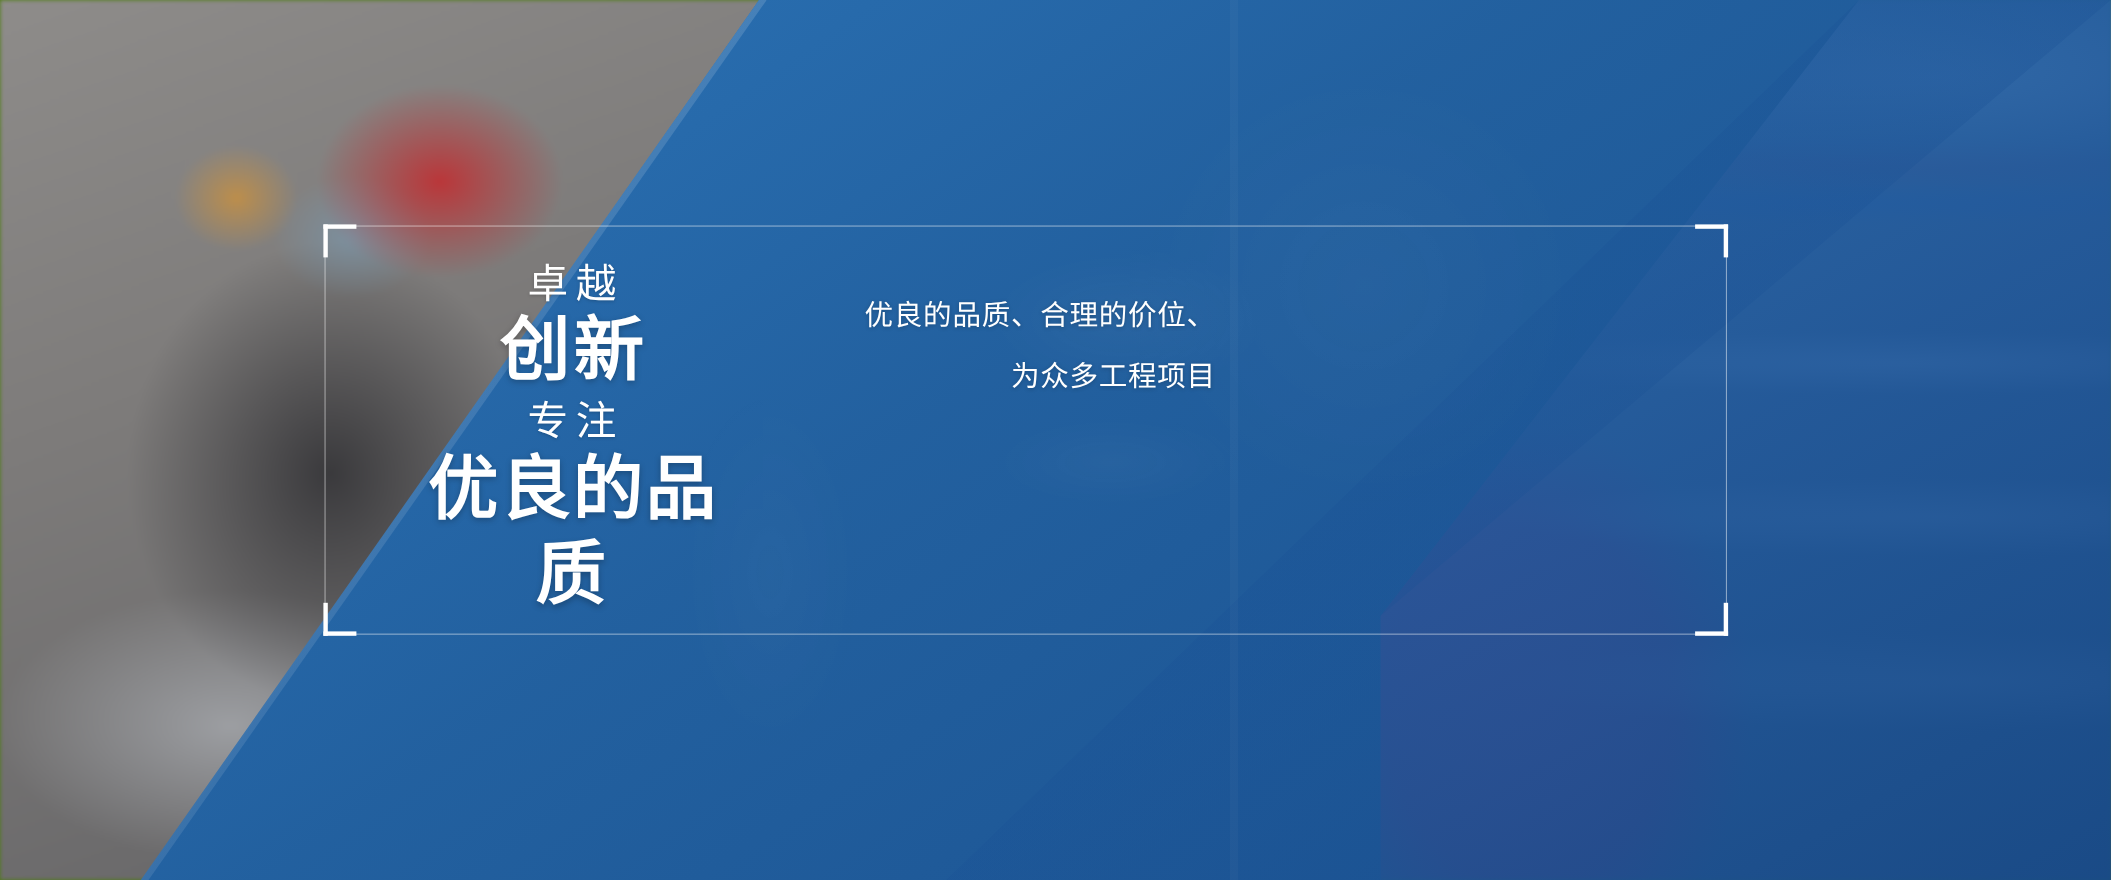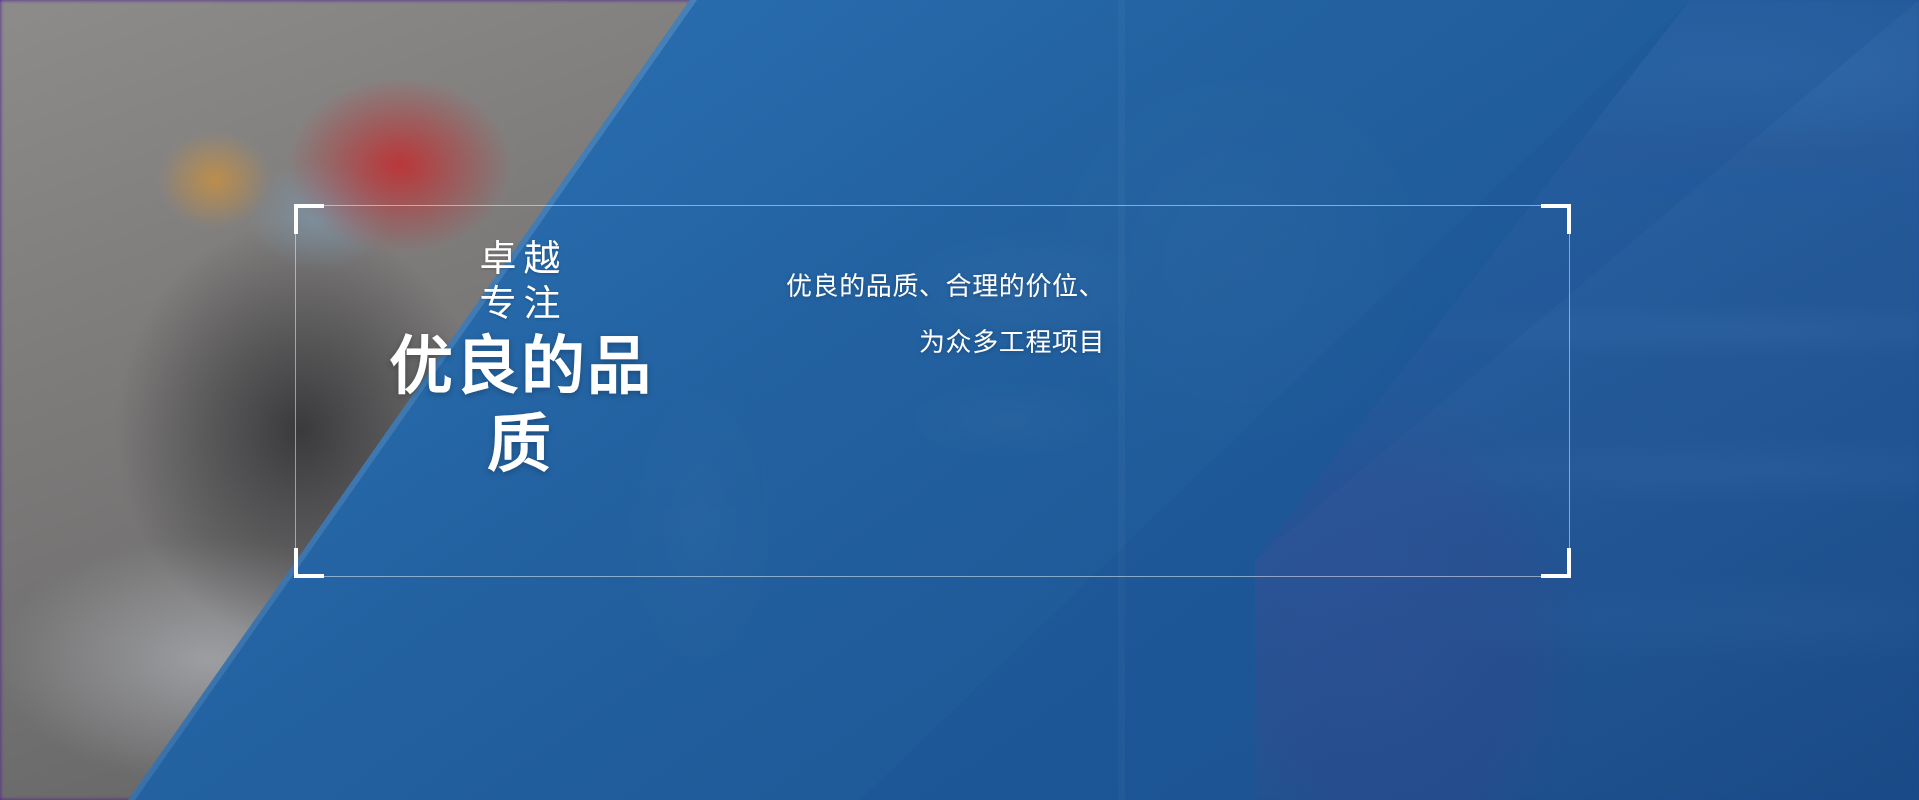"卓越" .banner { background: #4c1d95 -> #4d7c0f }
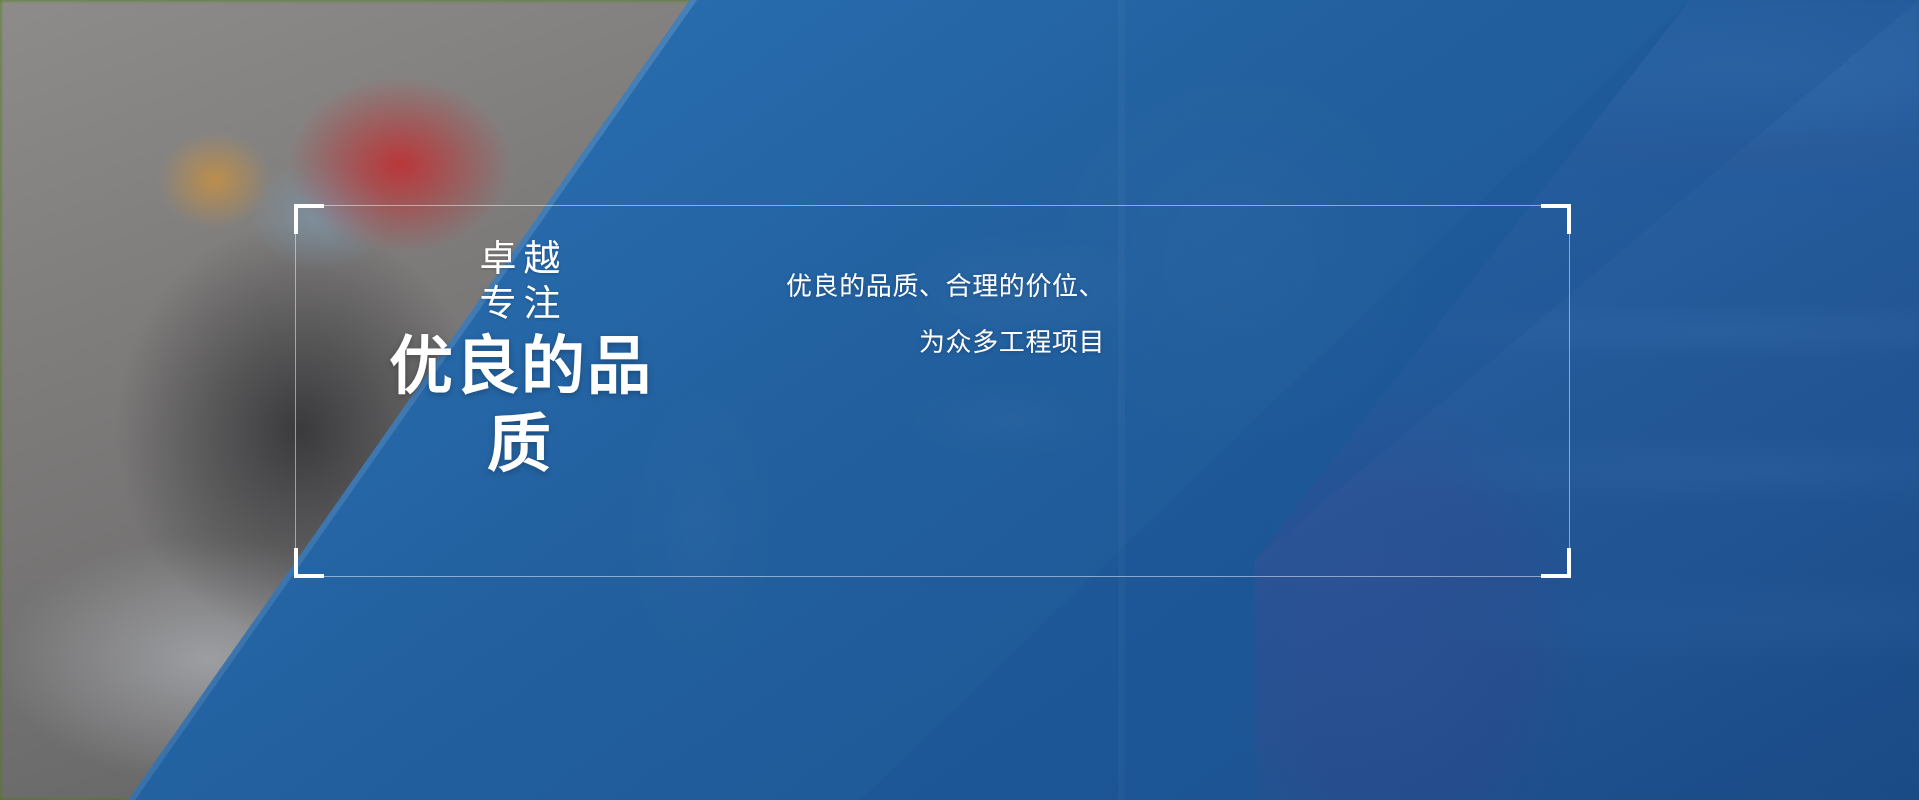"创新" div.hl-big { html: none -> <div>创新</div> }
